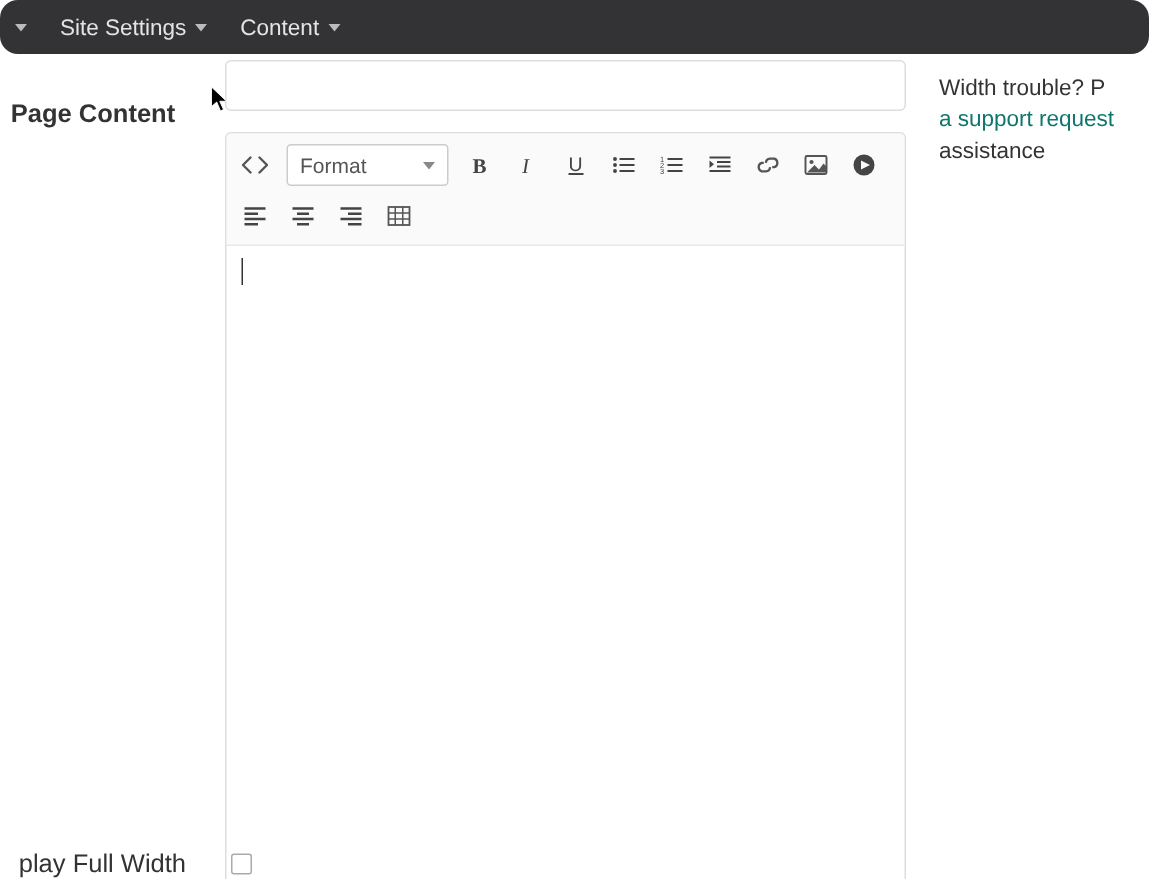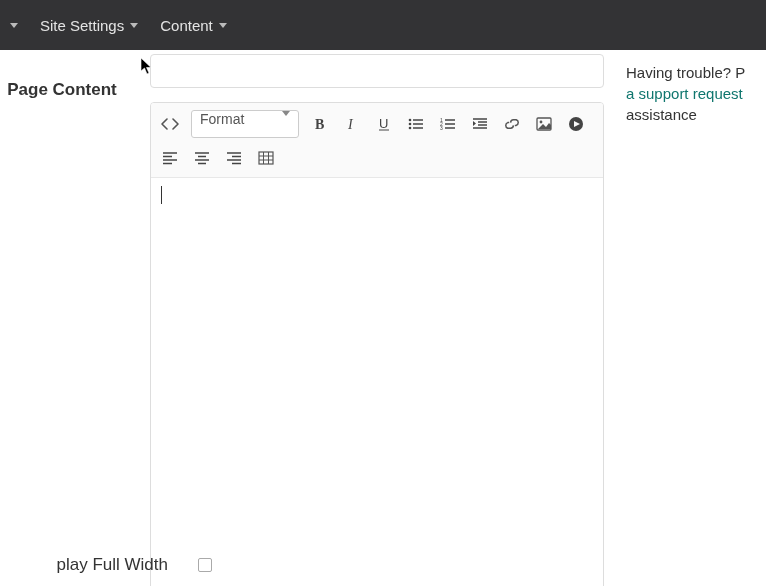"Site Settings" .topbar { border-radius: none -> 12px; height: 50px -> 36px }
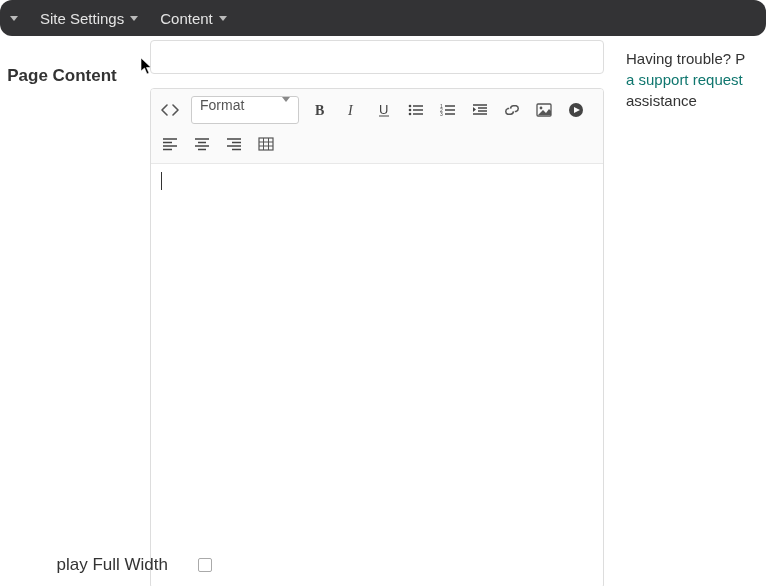"Having trouble? P" span { text: Having -> Width }
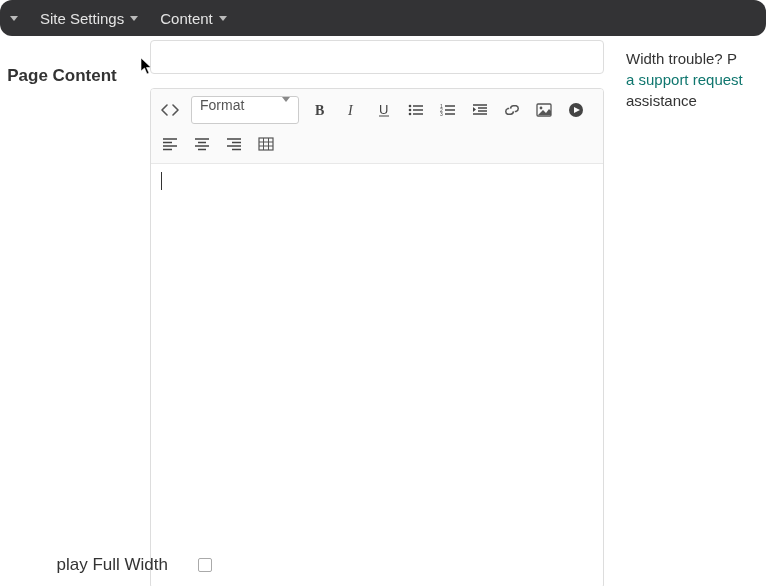"Format" .format-select { align-items: flex-start -> center }
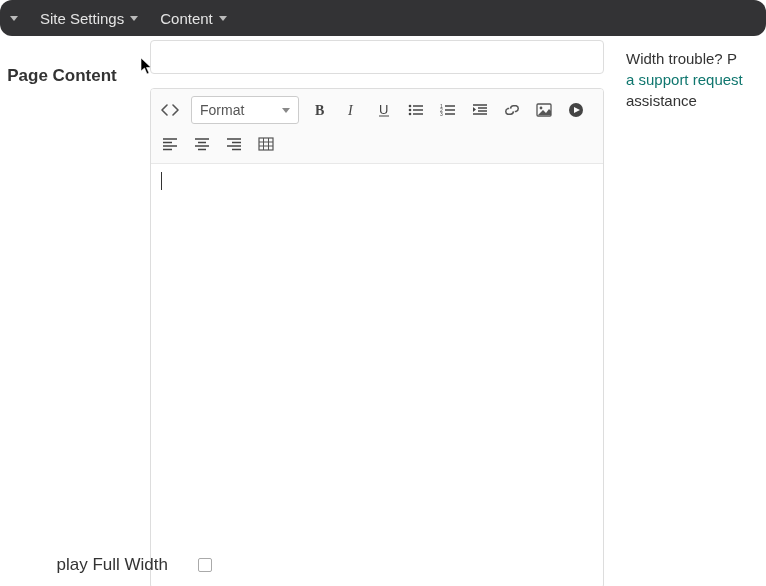"play Full Width" .bottom-row { bottom: 11px -> 0; padding-left: 44px -> none }
